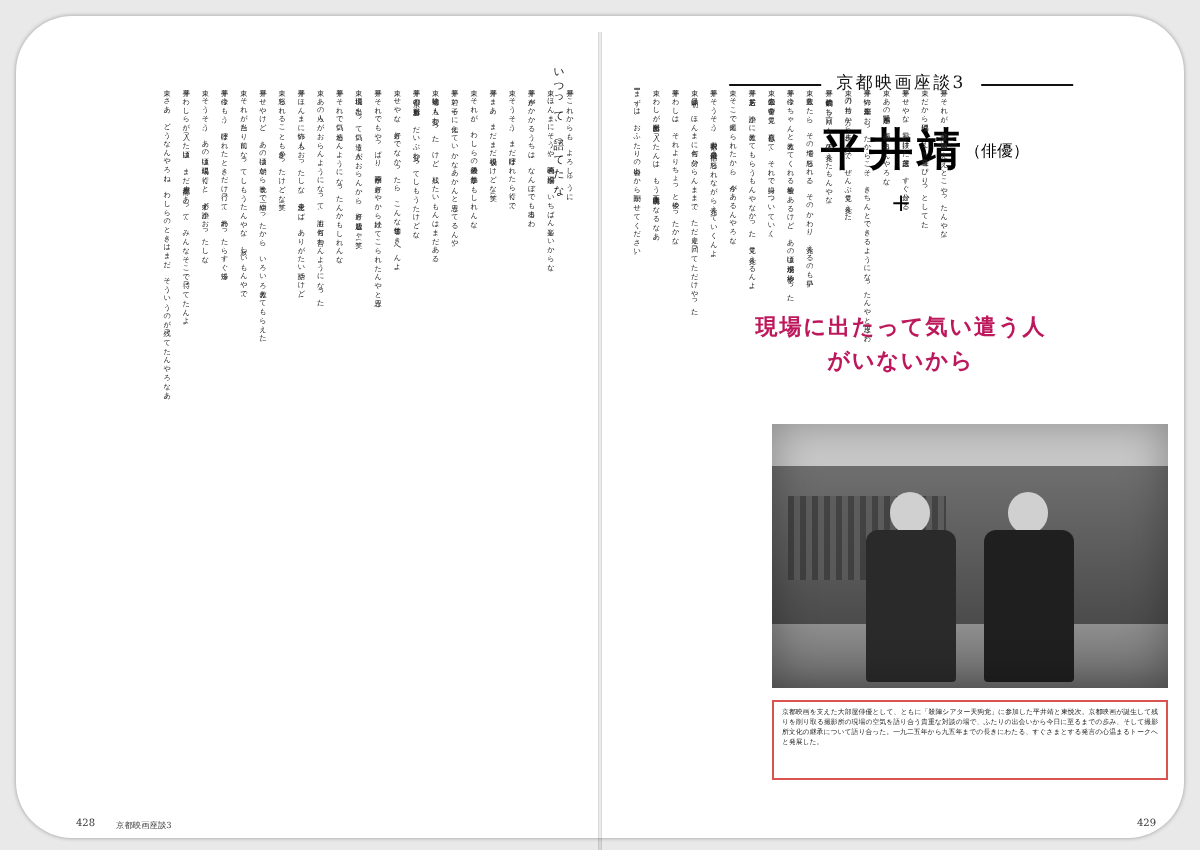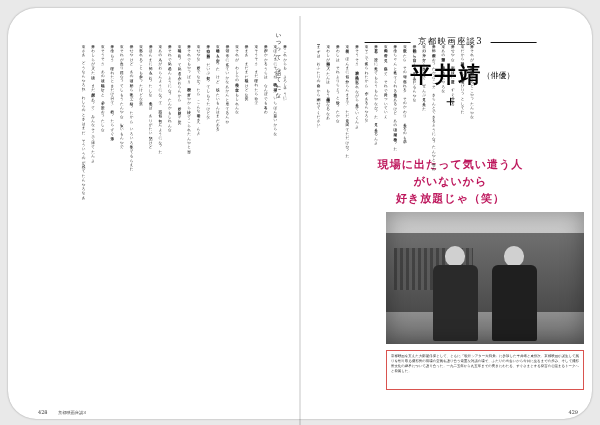"好き放題じゃ（笑）" div { html: <div>好き放題じゃ（笑）</div> -> none }
